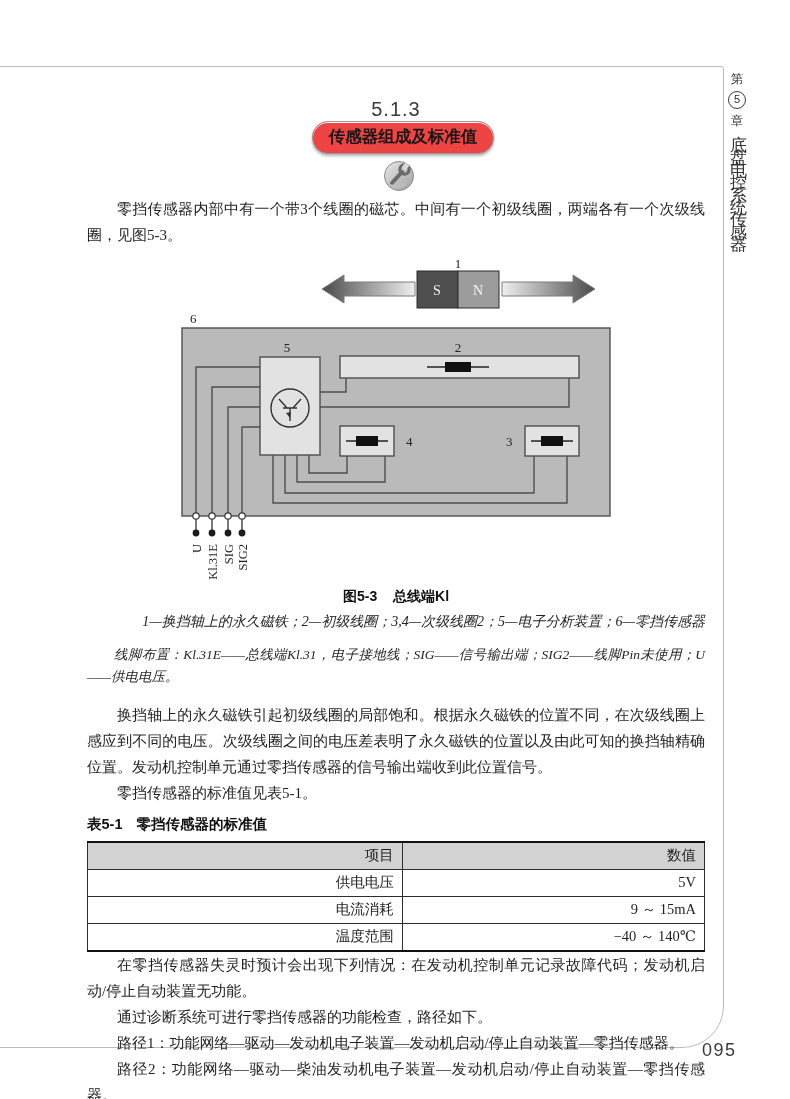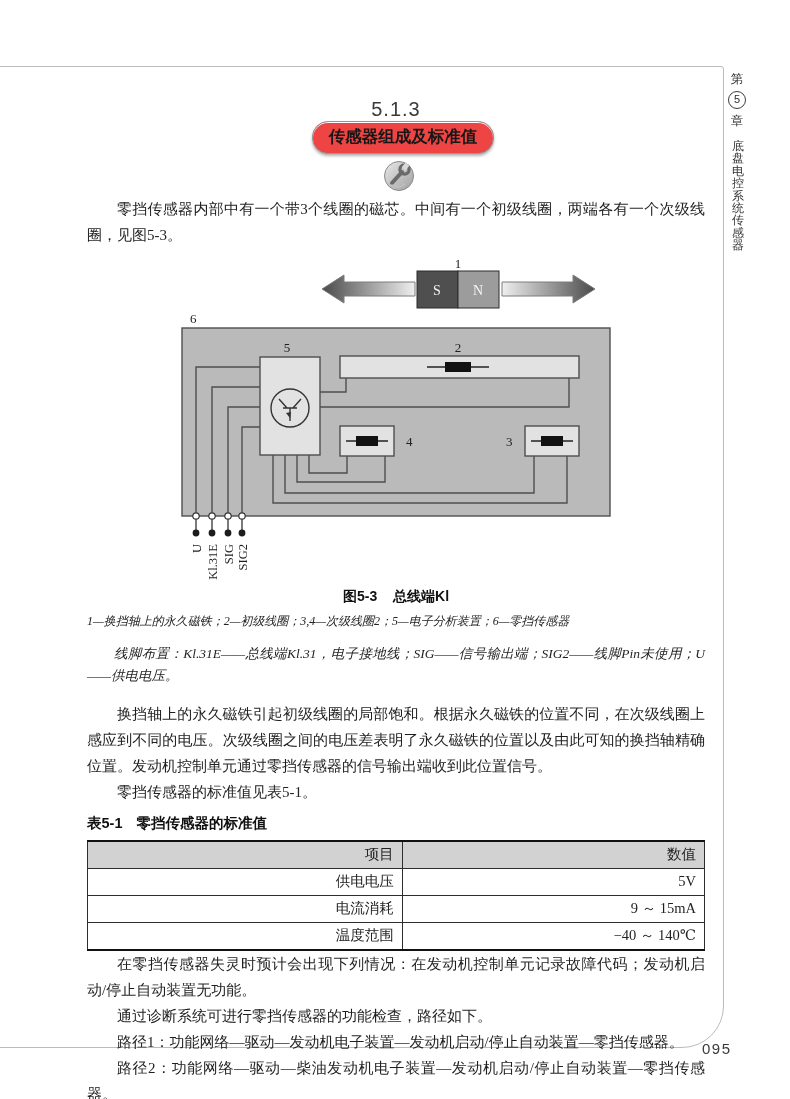"底盘电控系统传感器" .sb-title { font-size: 12px -> 17px }
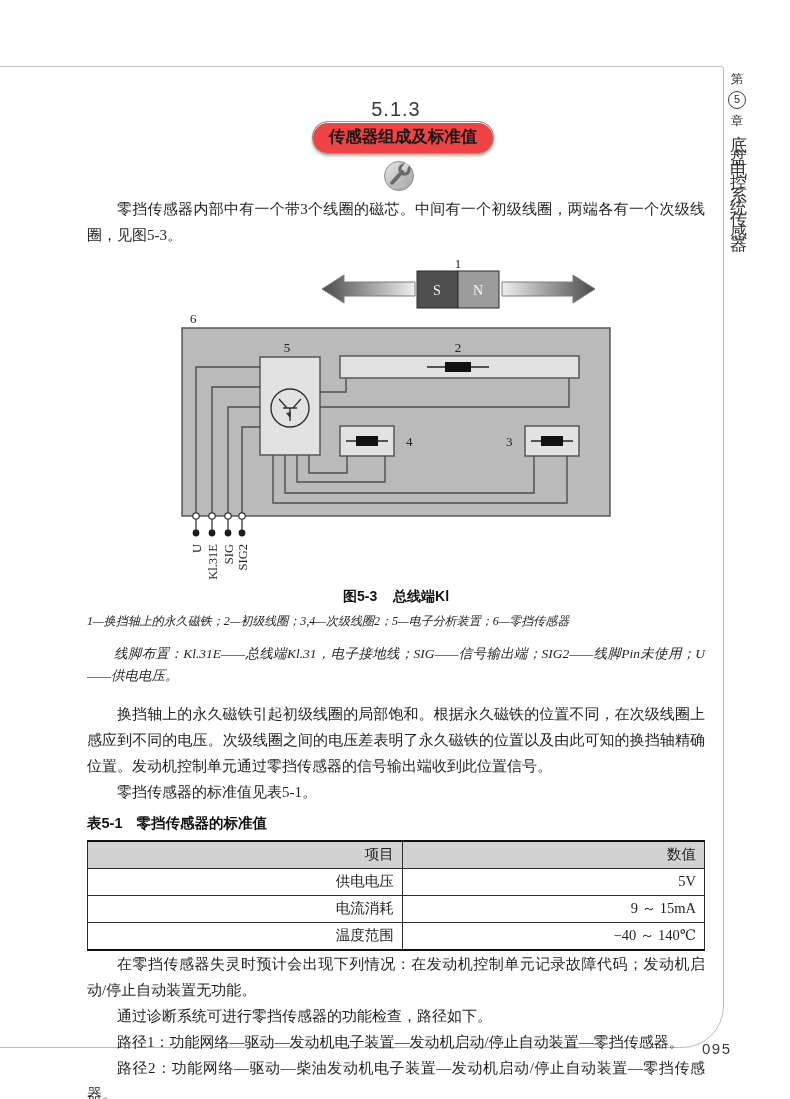"1—换挡轴上的永久磁铁；2—初级线圈；3,4—次级线圈2；5—电子分析装置；6—" .fig-legend { font-size: 12px -> 14px; text-align: left -> right }
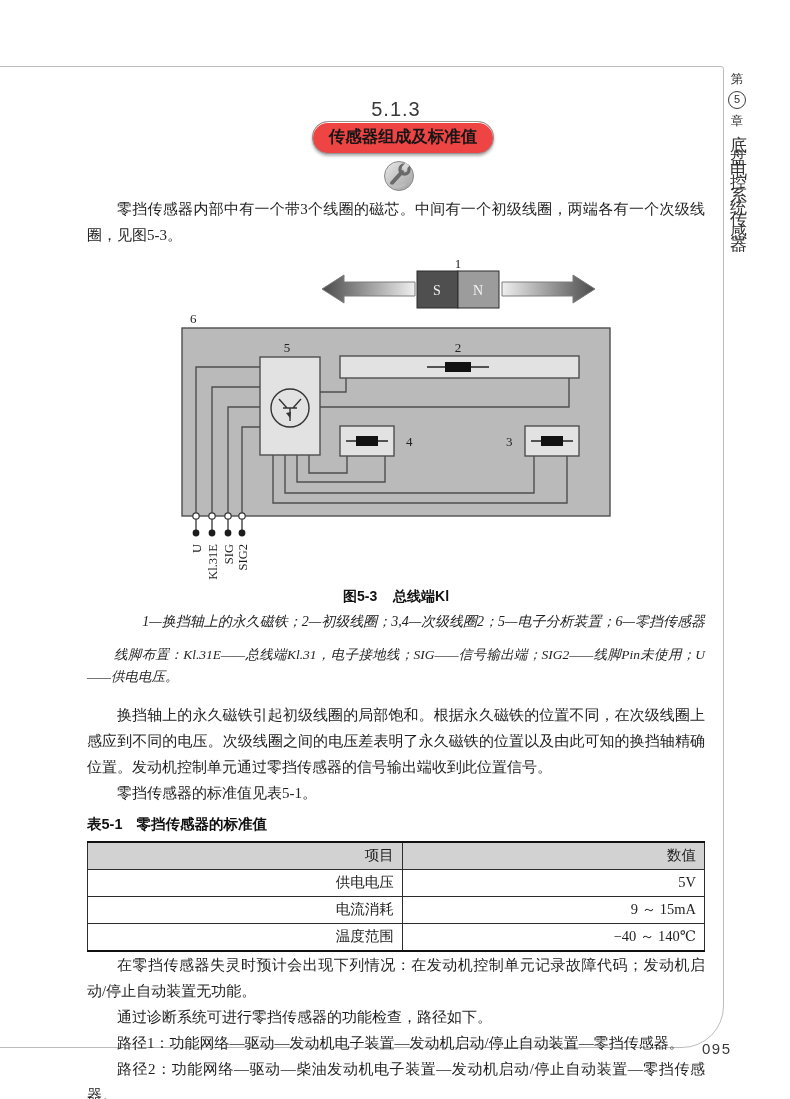"095" .pagenum { font-size: 15px -> 18px }
